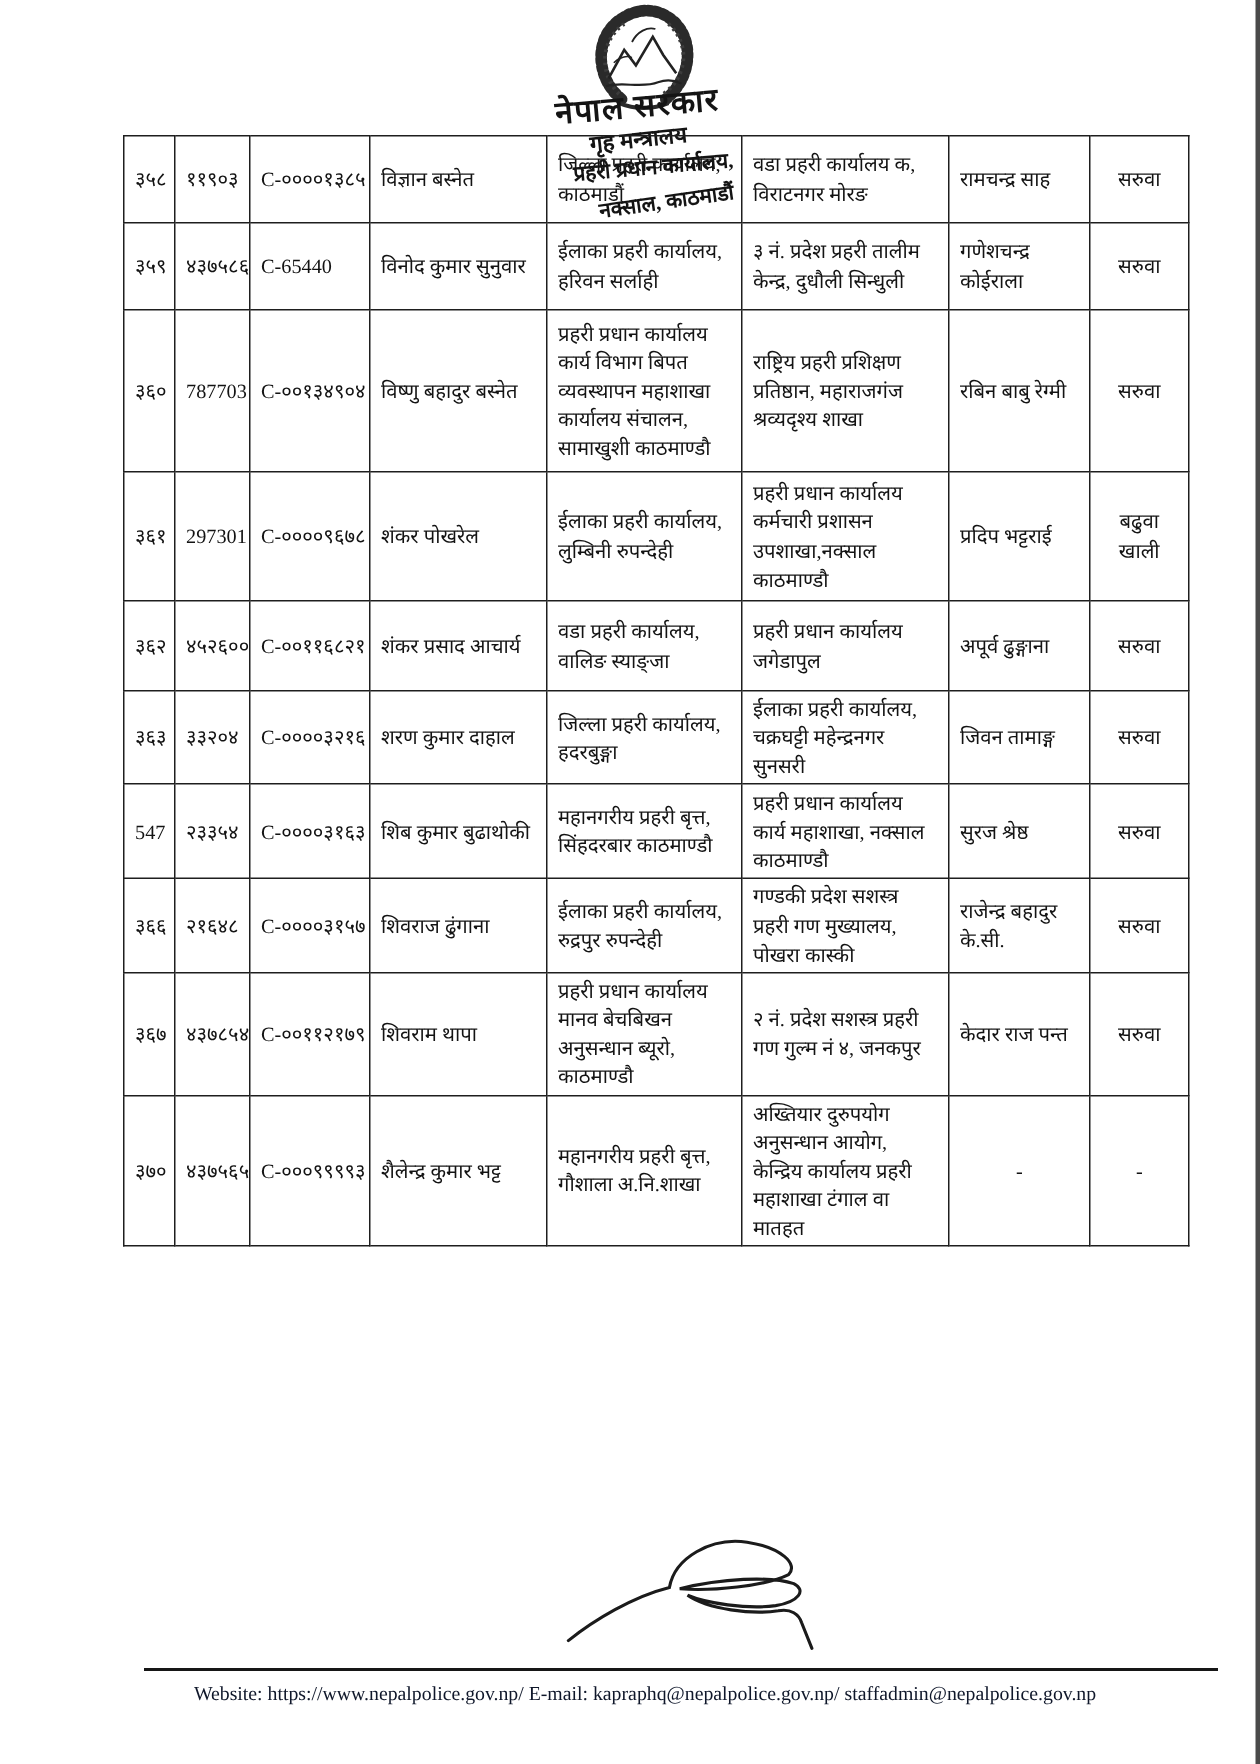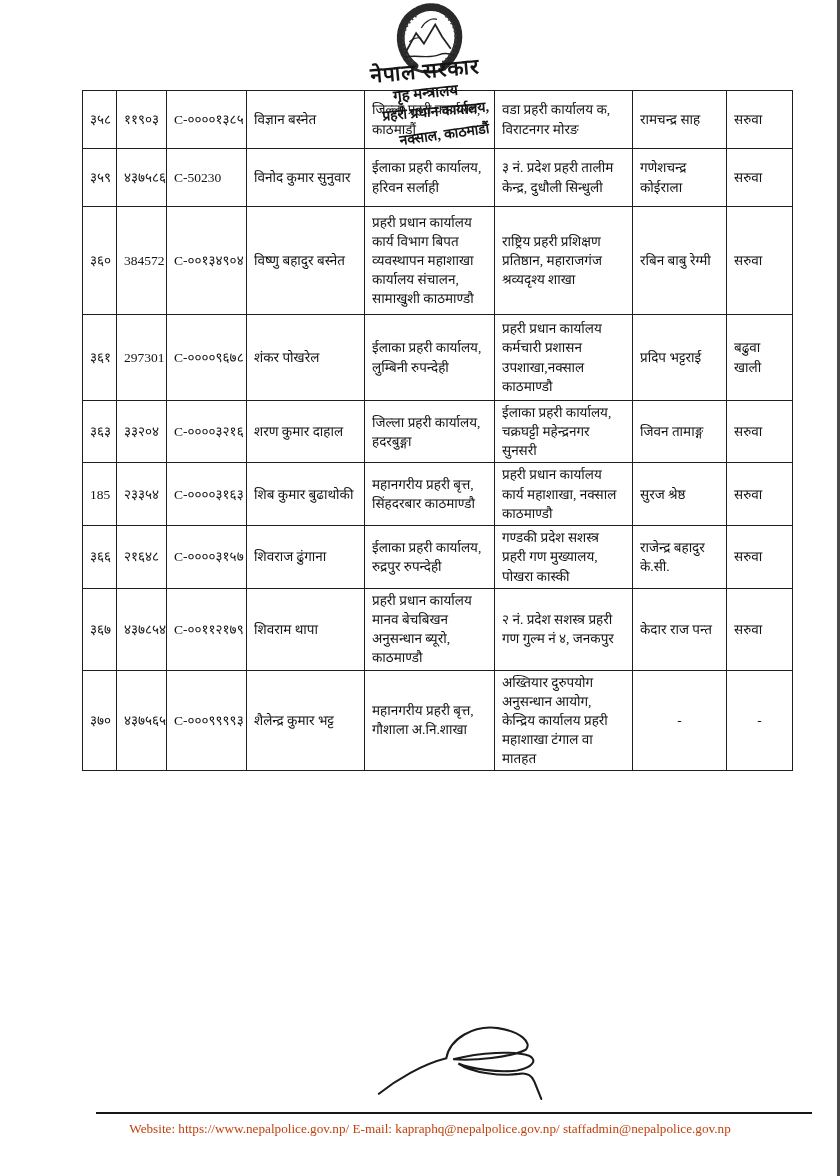"सरुवा" .col-remark { text-align: left -> center }
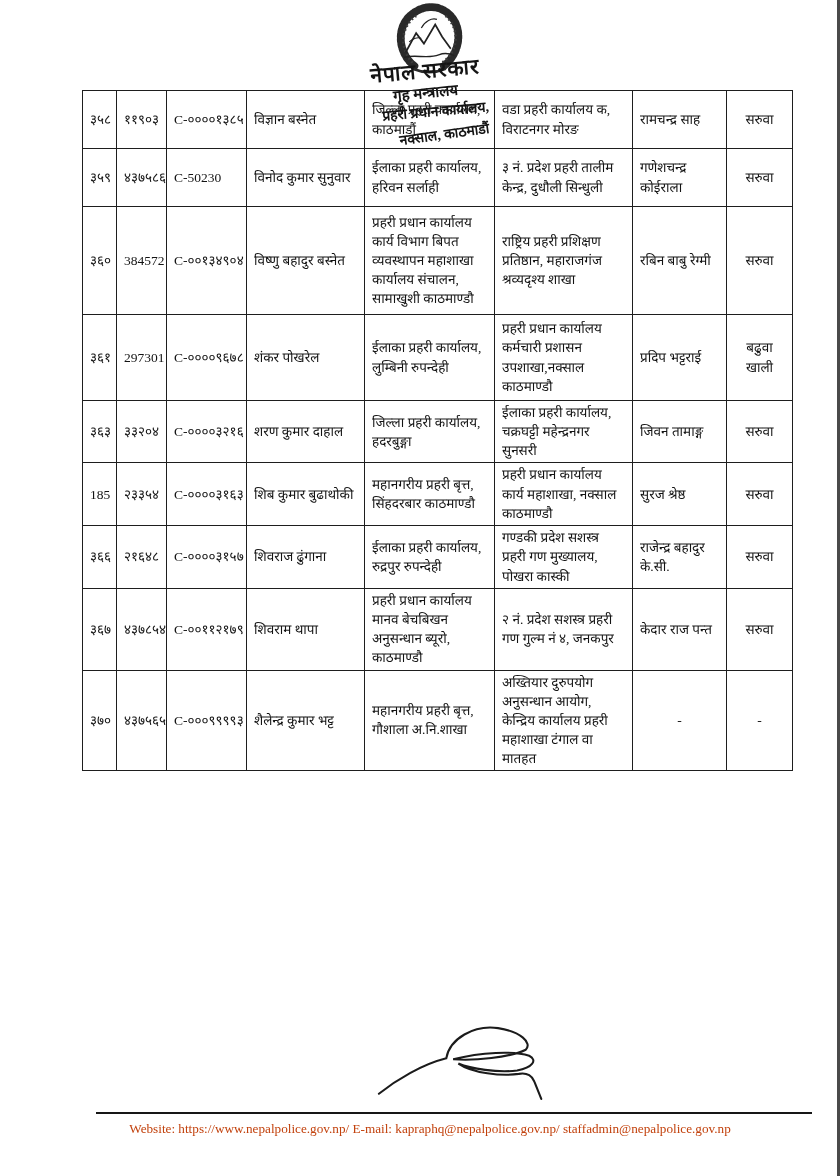"C-50230" td.col-citizen_id { text: C-50230 -> C-65440 }
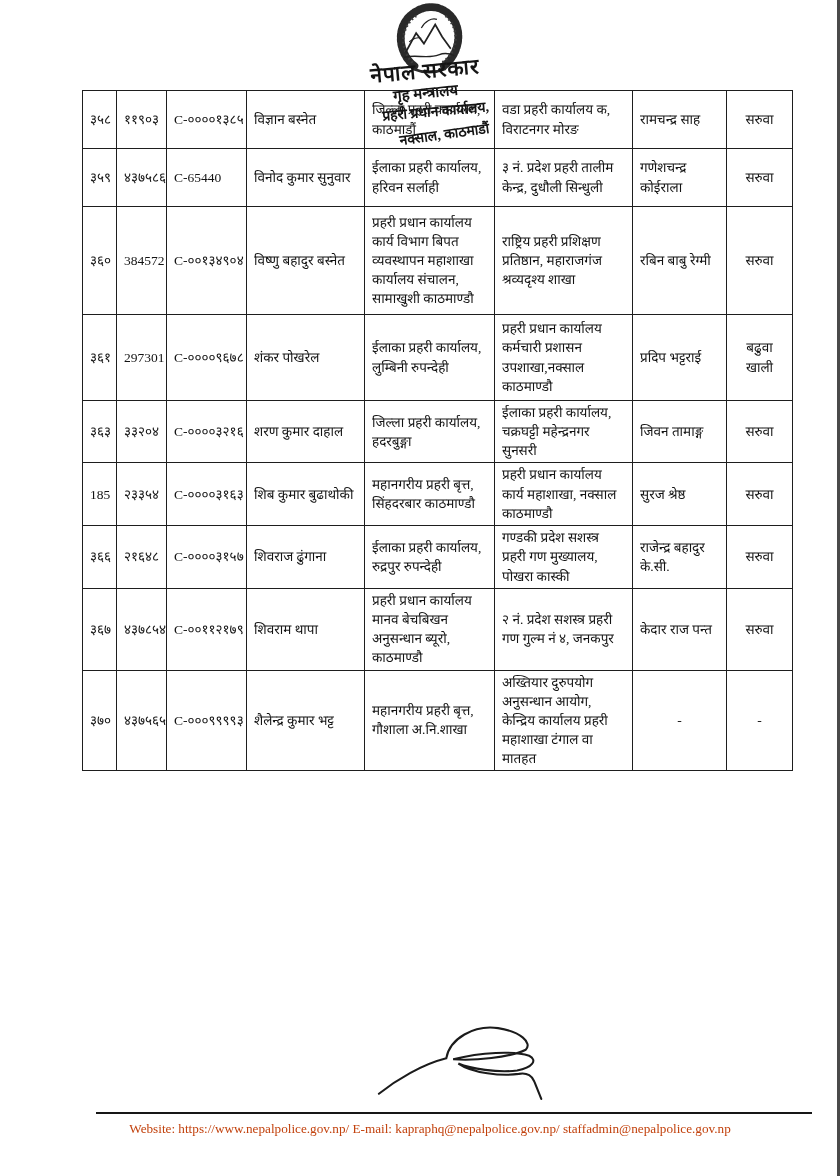"384572" td.col-emp_no { text: 384572 -> 787703 }
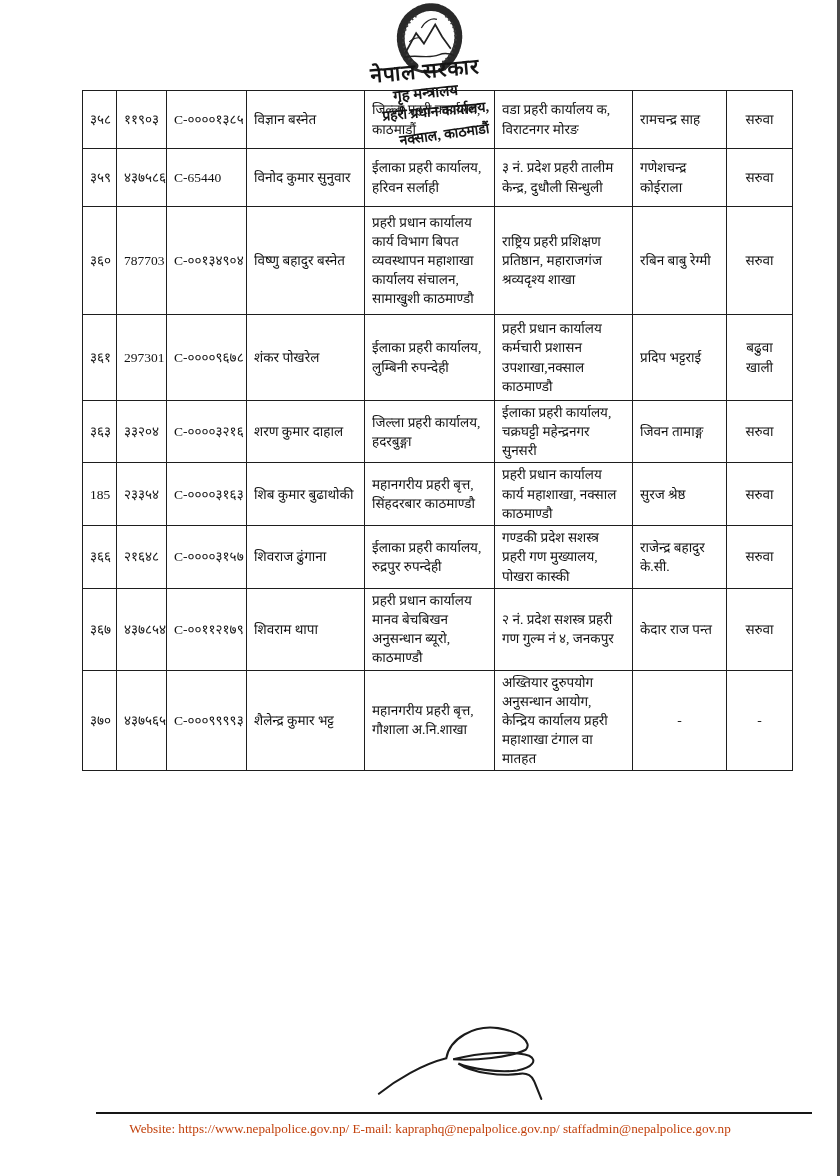"३६२" tr { html: none -> <tr> <td>३६२</td> <td>४५२६००</td> <td>C-००११६८२१</td> <td>शंकर प्रसाद आचार्य</td> <td>वडा प्रहरी कार्यालय, वालिङ स्याङ्जा</td> <td>प्रहरी प्रधान कार्यालय जगेडापुल</td> <td>अपूर्व ढुङ्गाना</td> <td>सरुवा</td> </tr> }
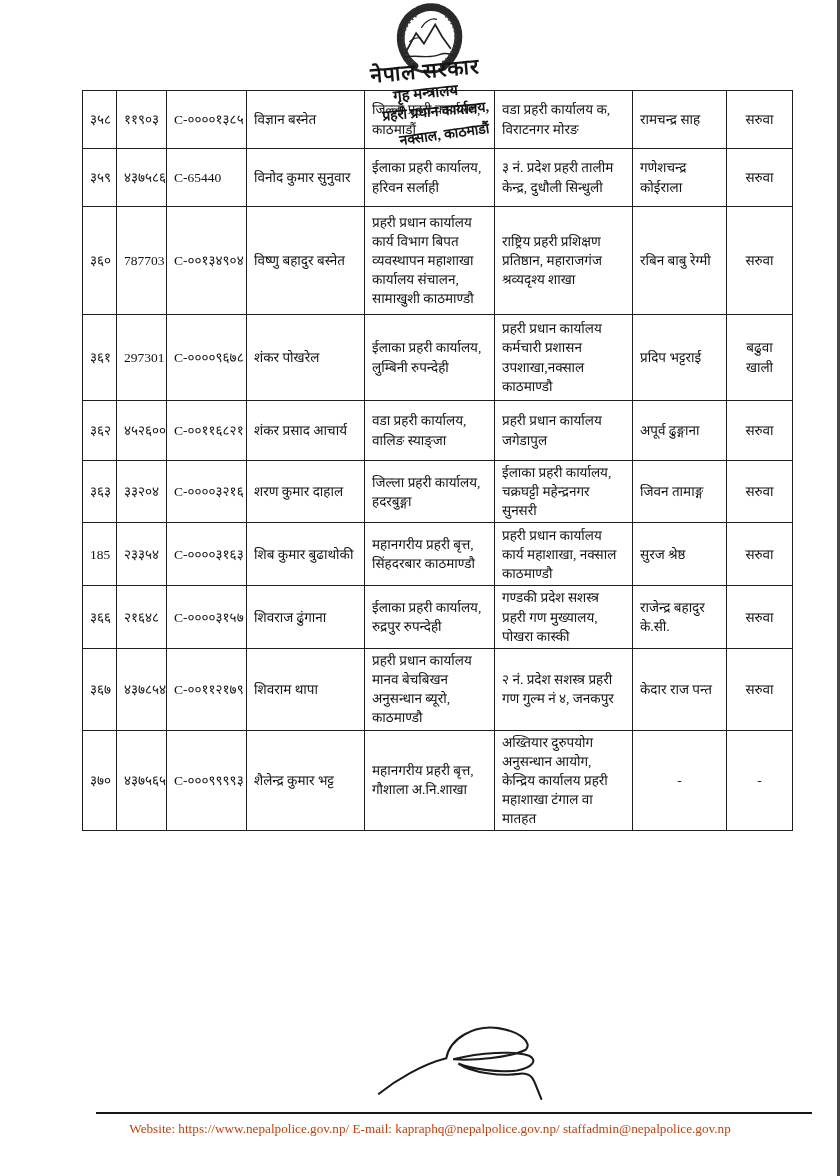"185" td.col-sn { text: 185 -> 547 }
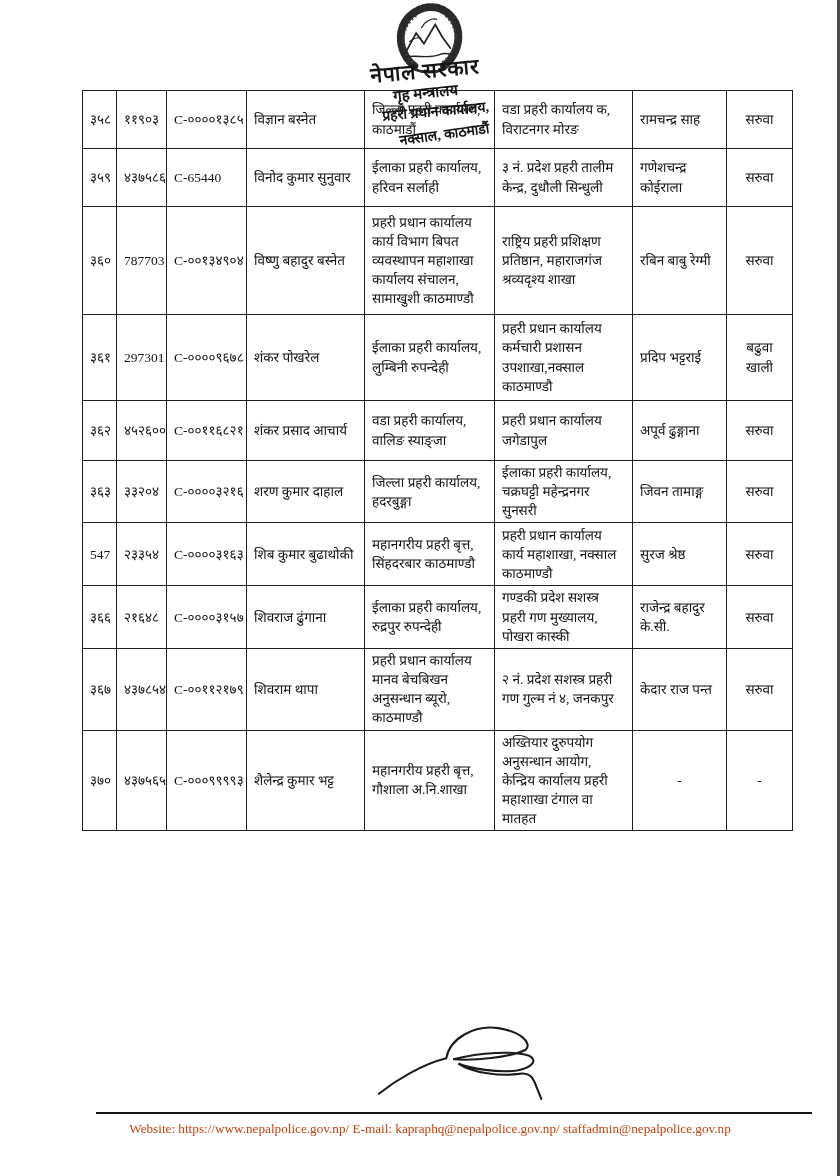"Website: https://www.nepalpolice.gov.np/" .footer-text { color: #c2410c -> #0f172a }
